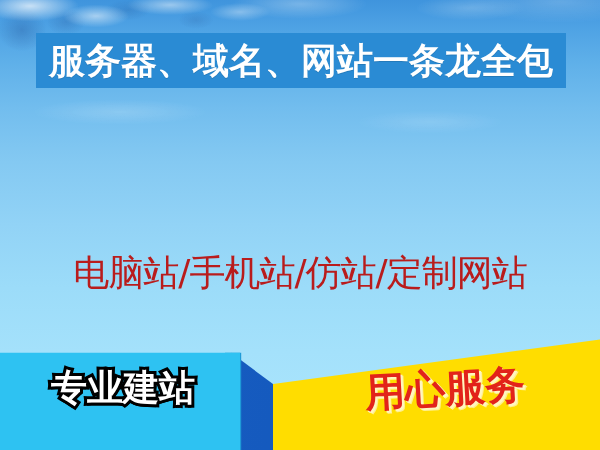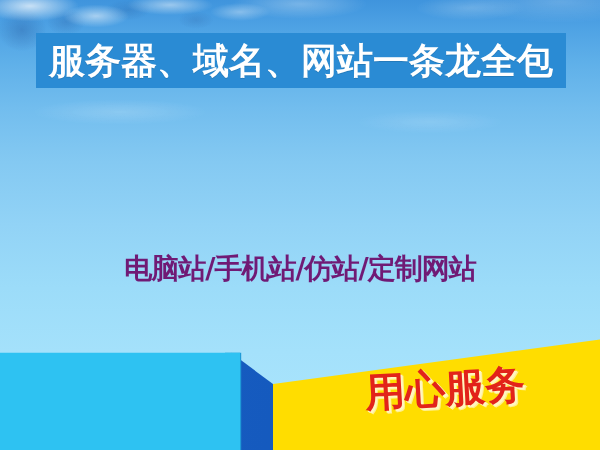"电脑站/手机站/仿站/定制网站" .line3 .txt { color: #701a75 -> #b91c1c; font-size: 28px -> 36px; font-weight: bold -> normal }
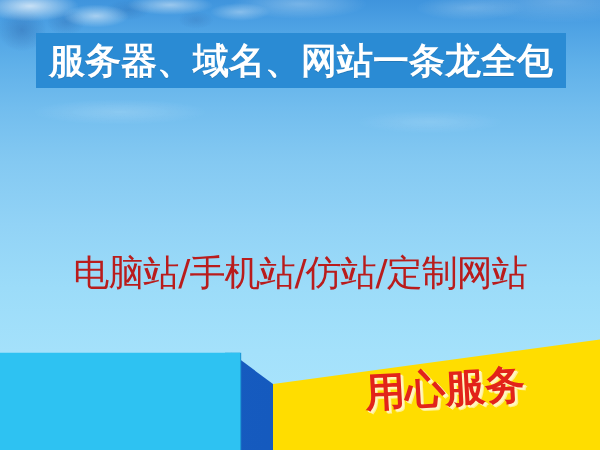"专业建站" div.ribbon-left-txt { html: none -> <div>专业建站</div> }
